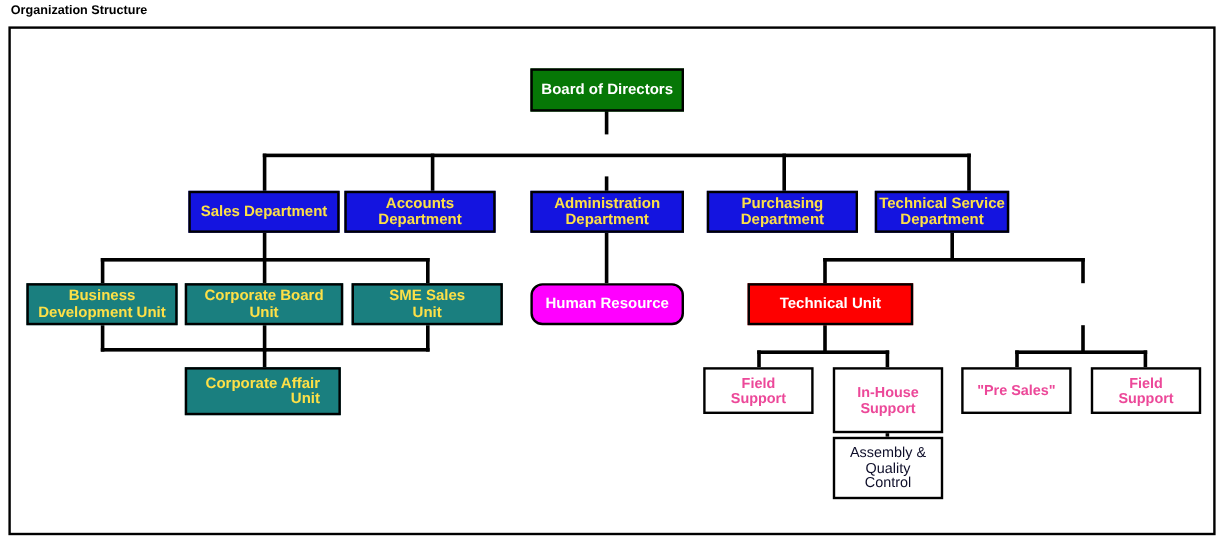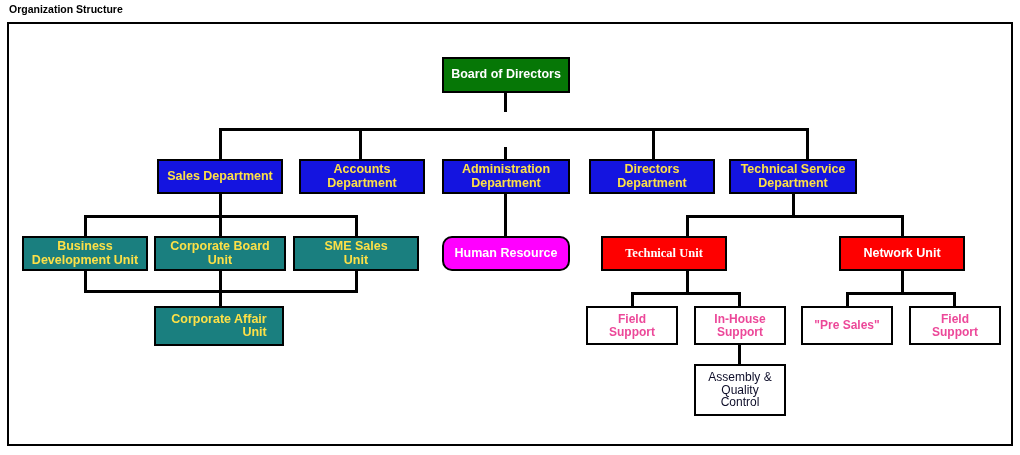"Accounts" div.node { left: 299px -> 287px }
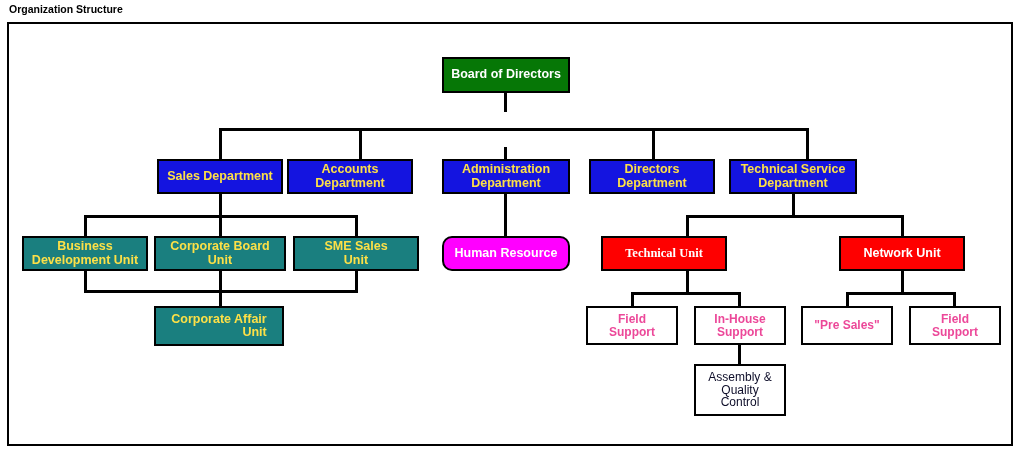"Directors" div.node { text: Directors -> Purchasing }
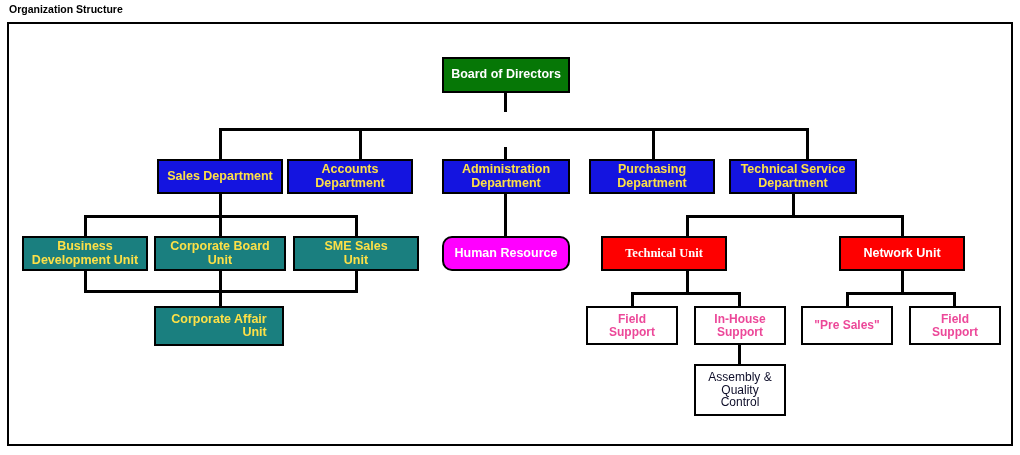"Technical Service" div.node { width: 128px -> 112px }
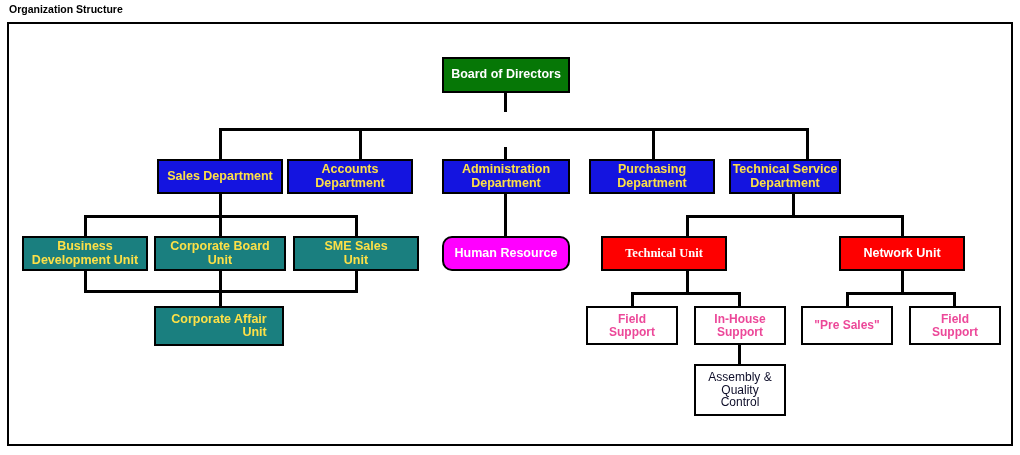"Technical Unit" div.node { font-family: Liberation Serif, serif -> none; left: 601px -> 623px; width: 126px -> 138px }
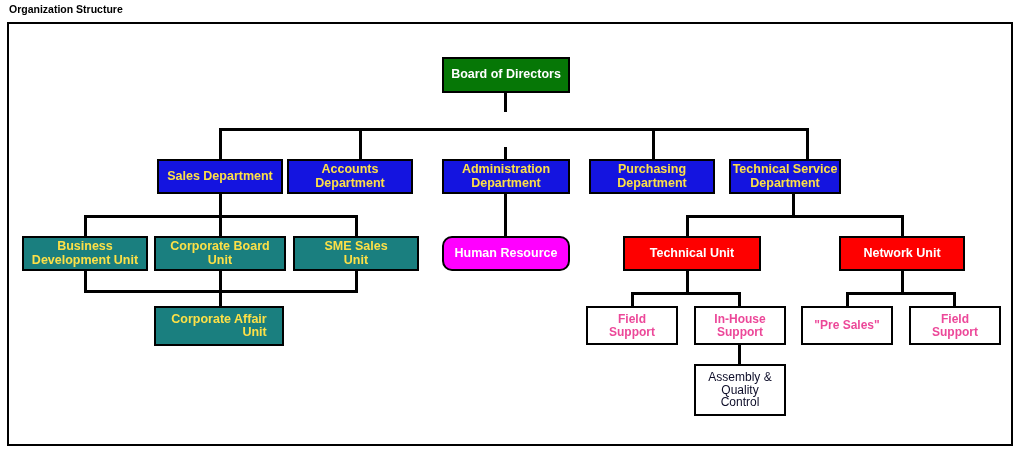"Network Unit" div.node { html: <div>Network Unit</div> -> none }
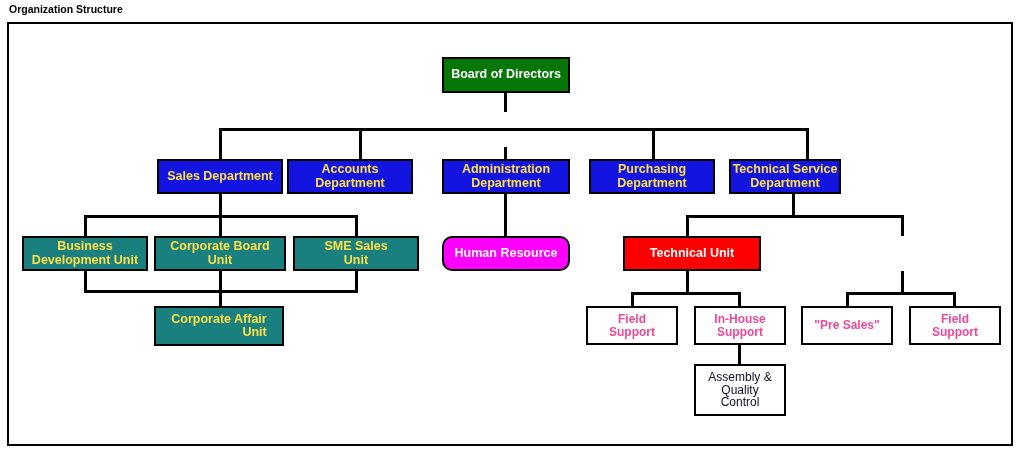"In-House" div.node { height: 39px -> 55px }
